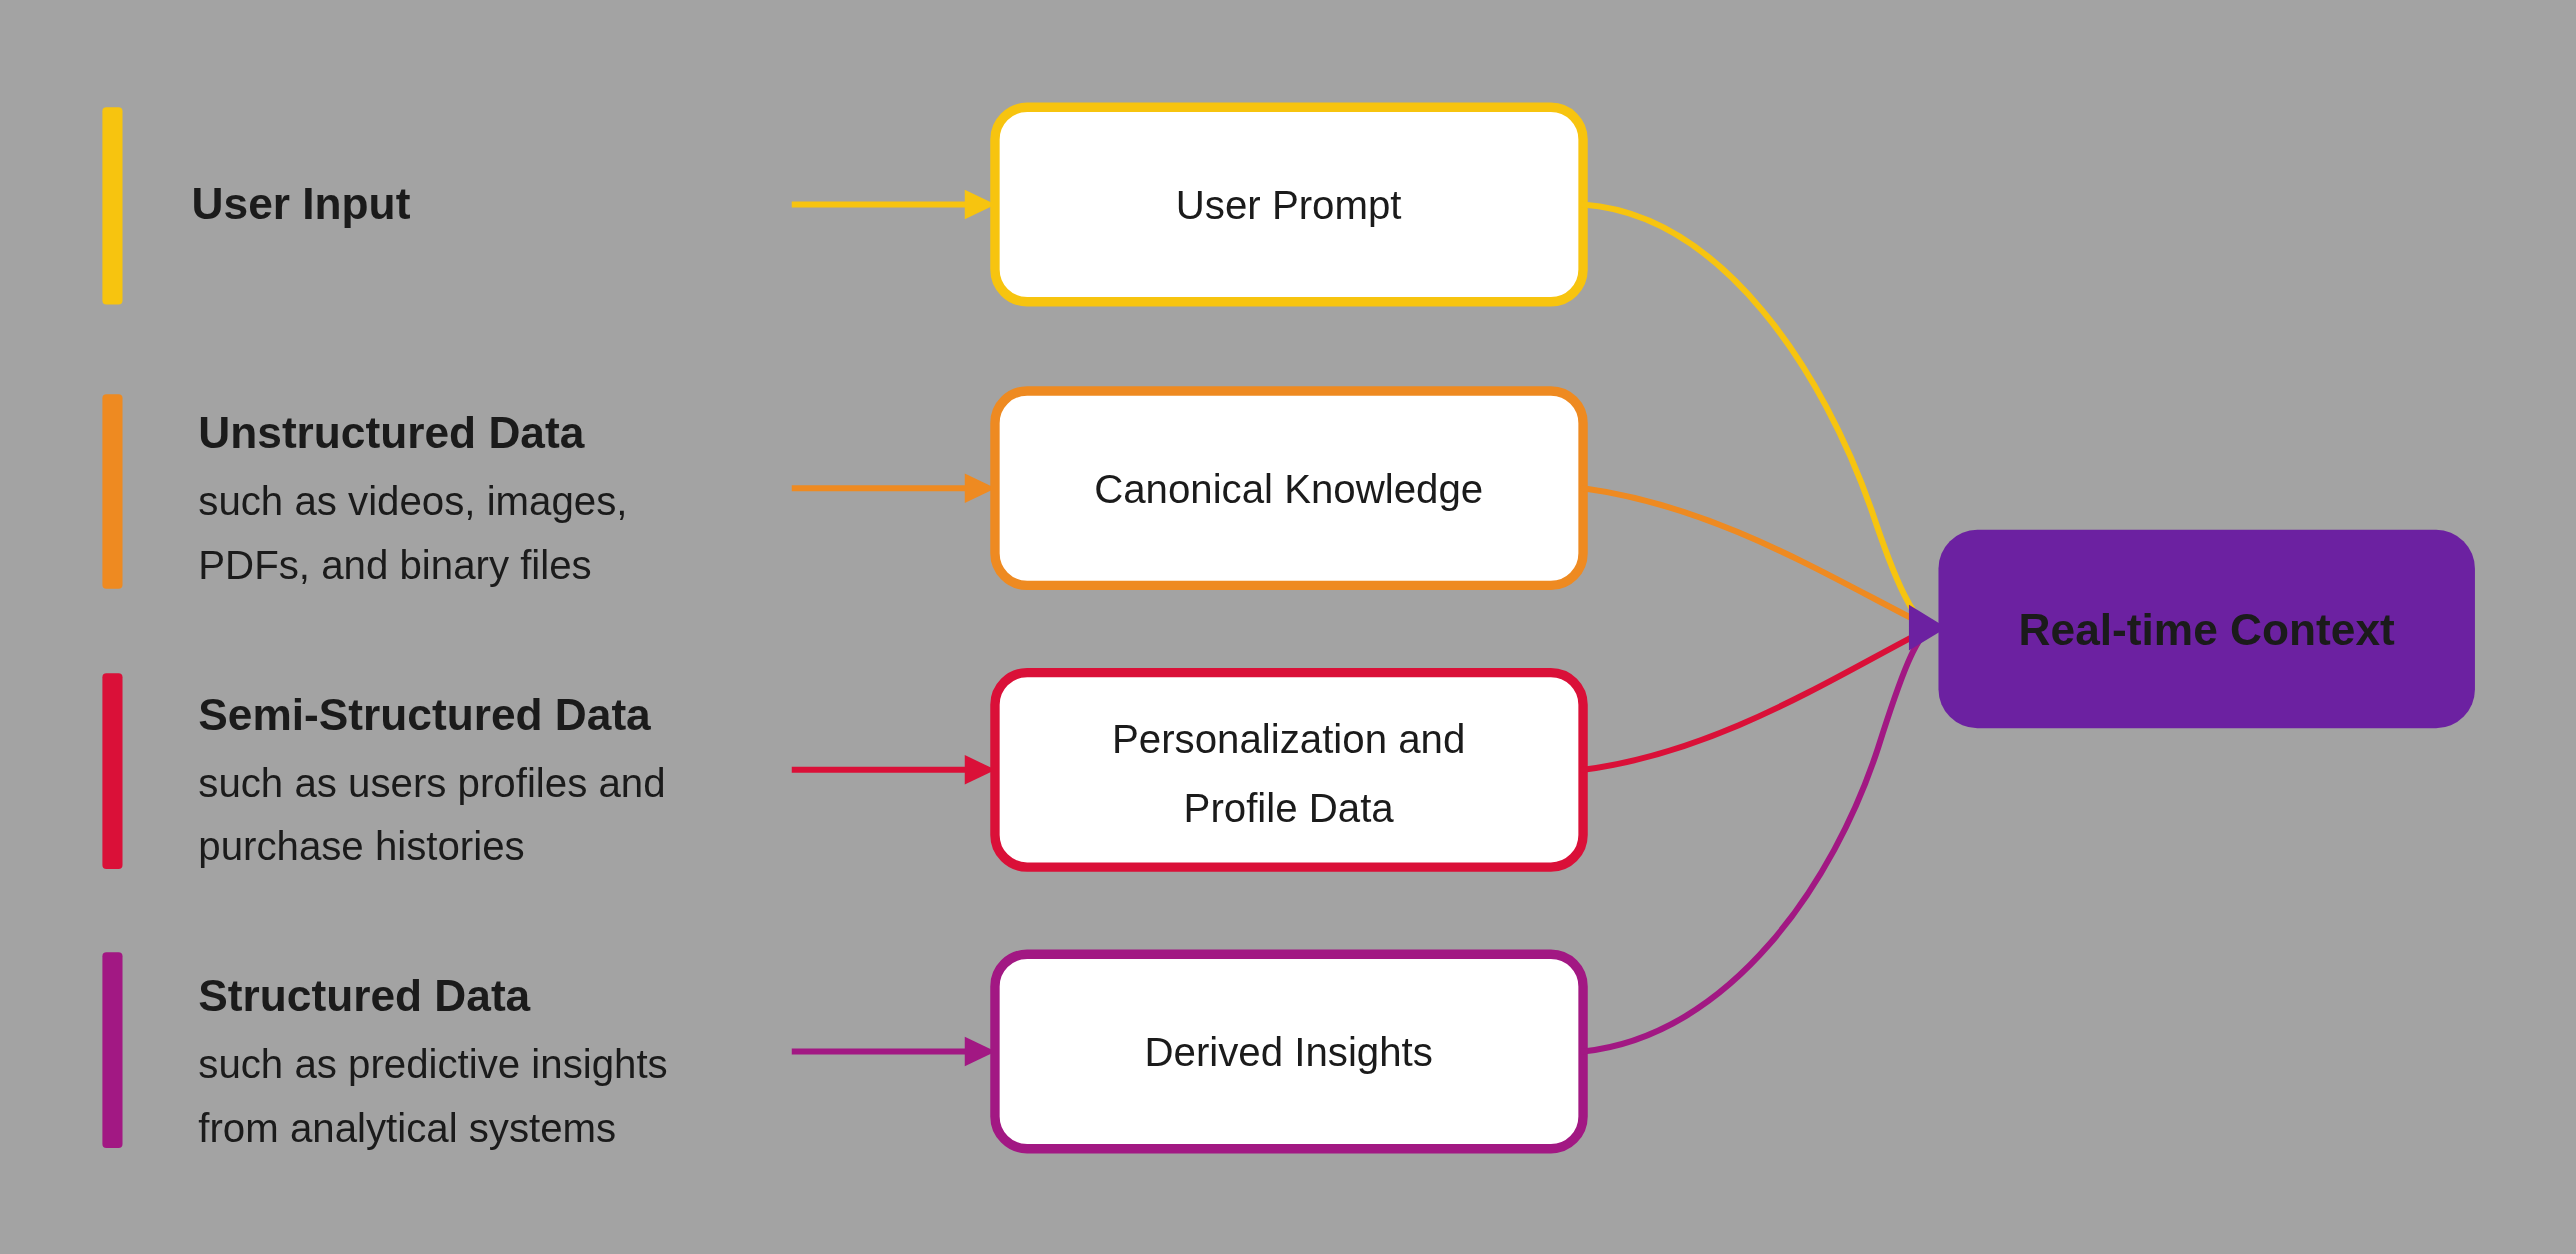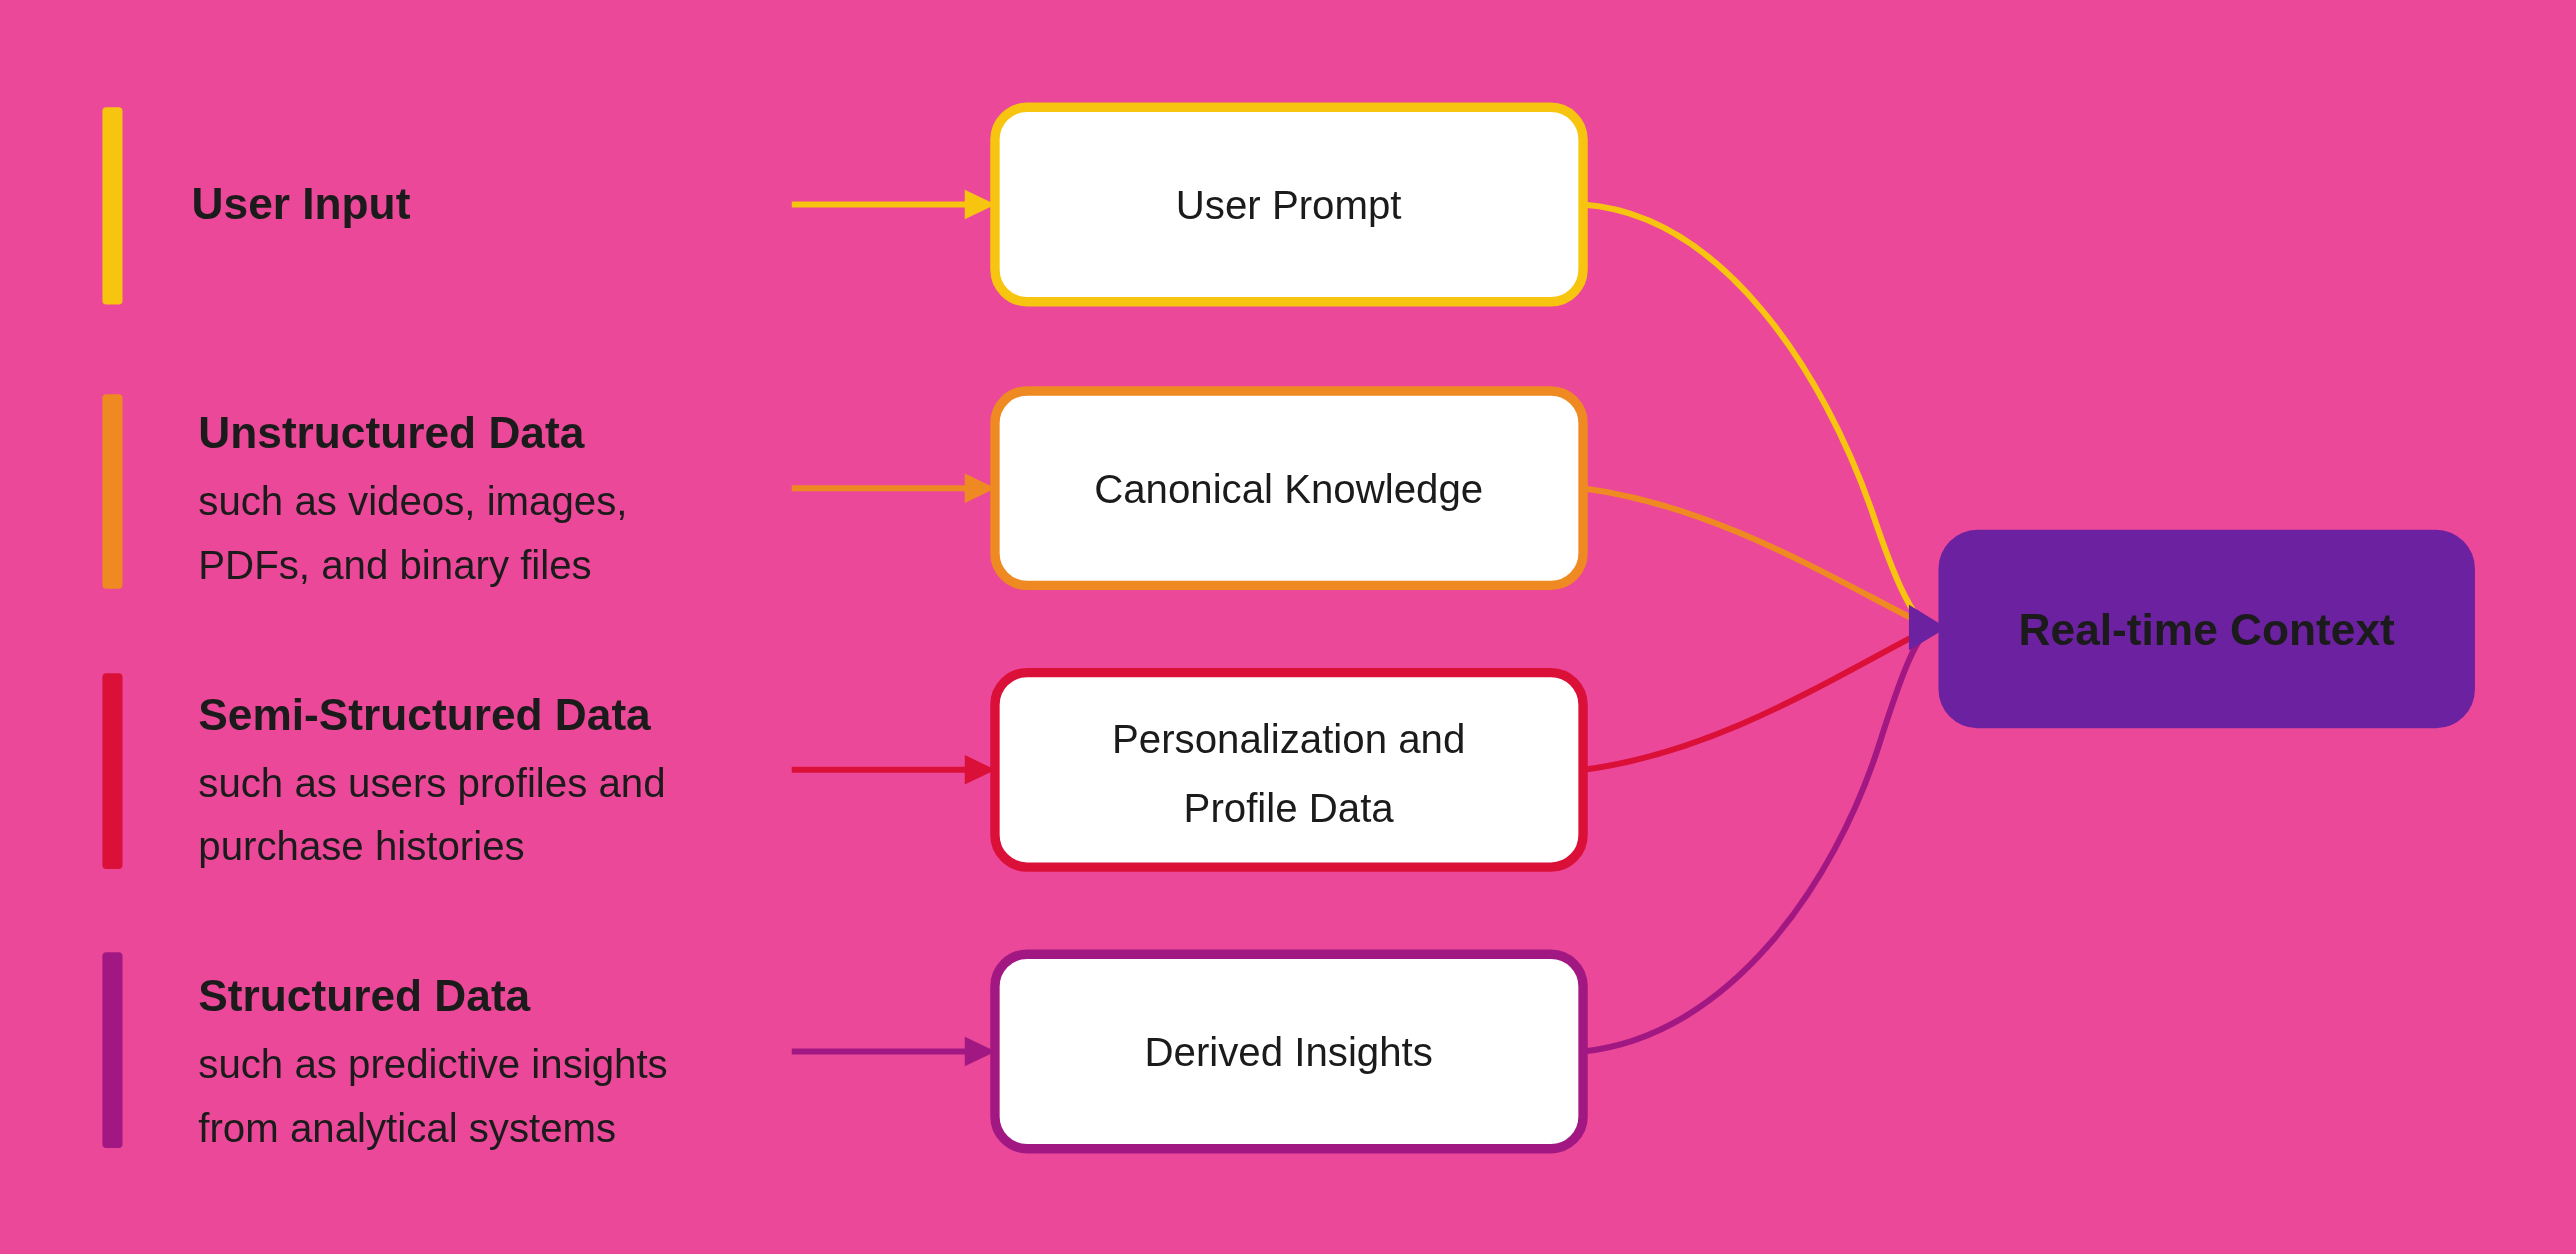"User Input" #stage { background: #ec4899 -> #a3a3a3 }
